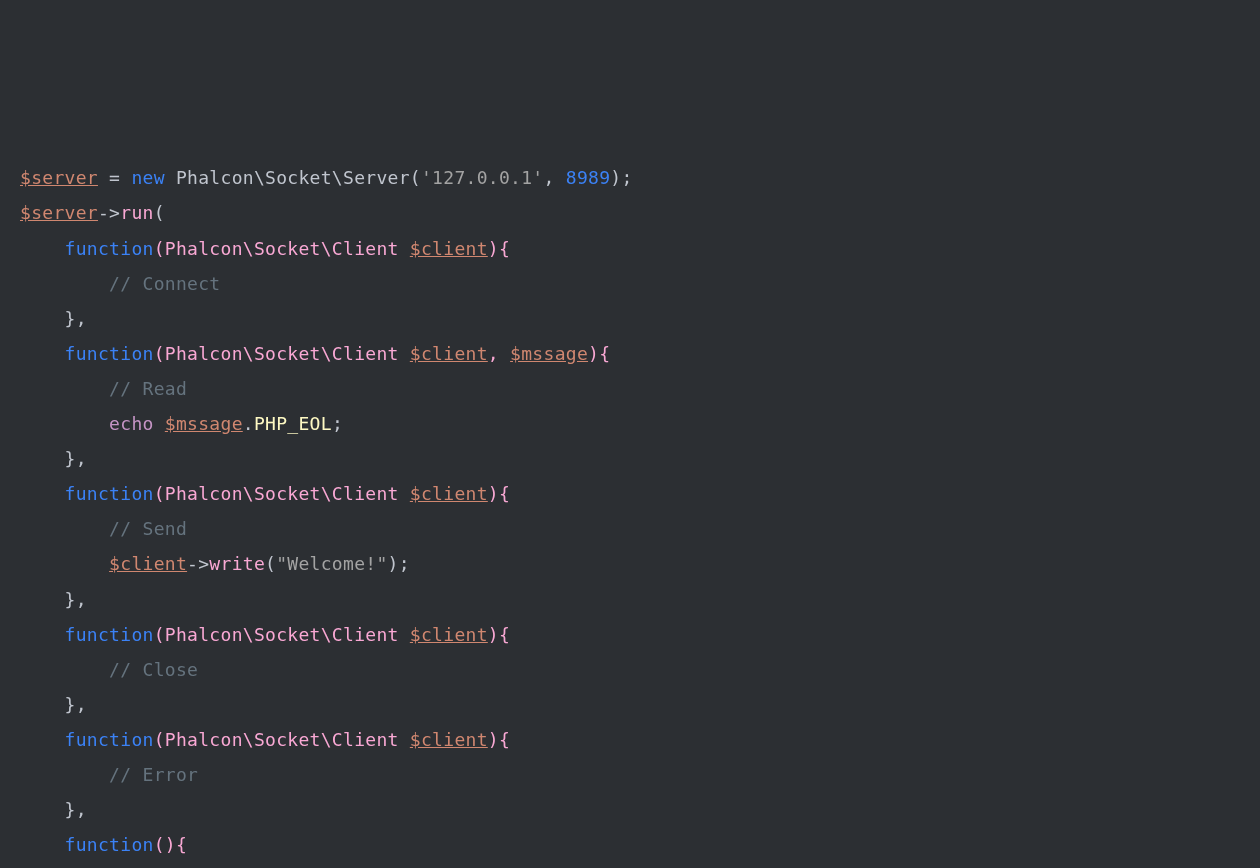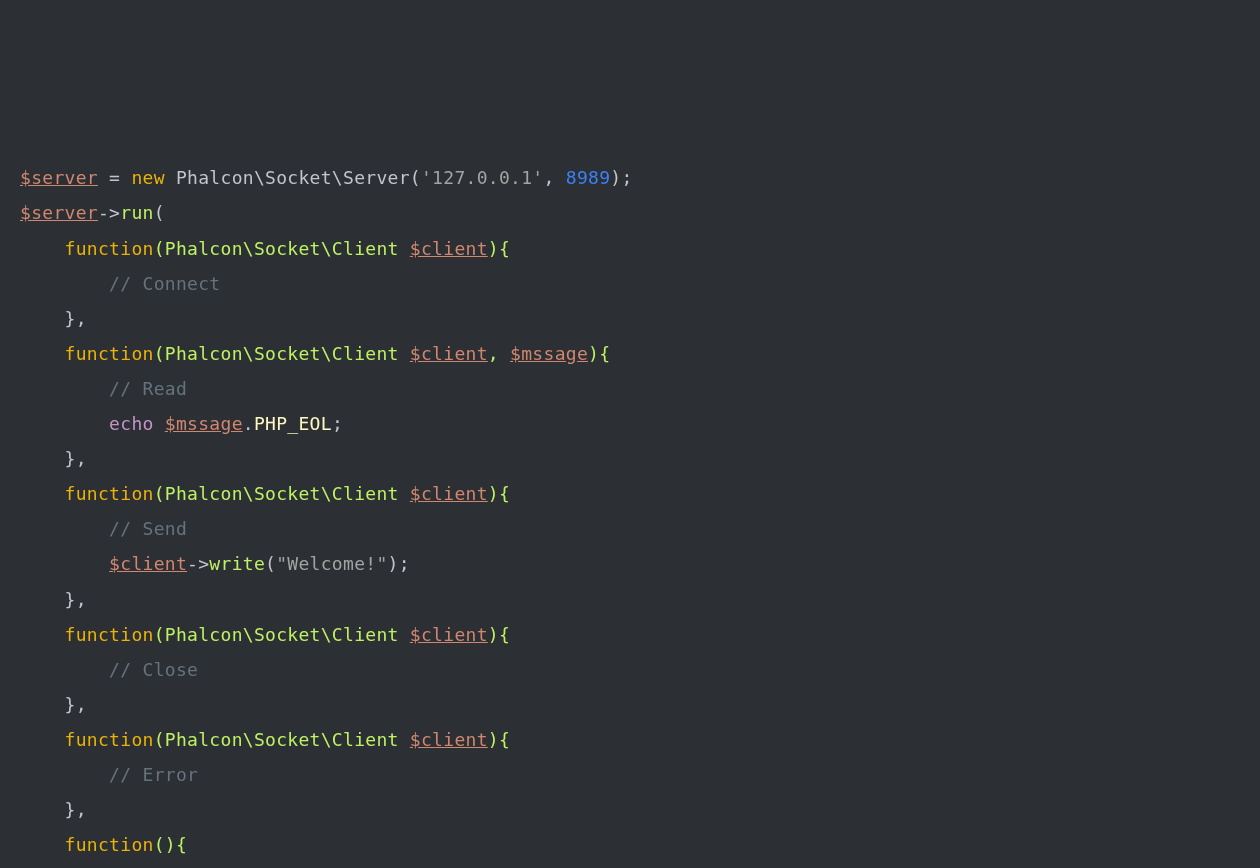"new" .keyword { color: #eab308 -> #3b82f6 }
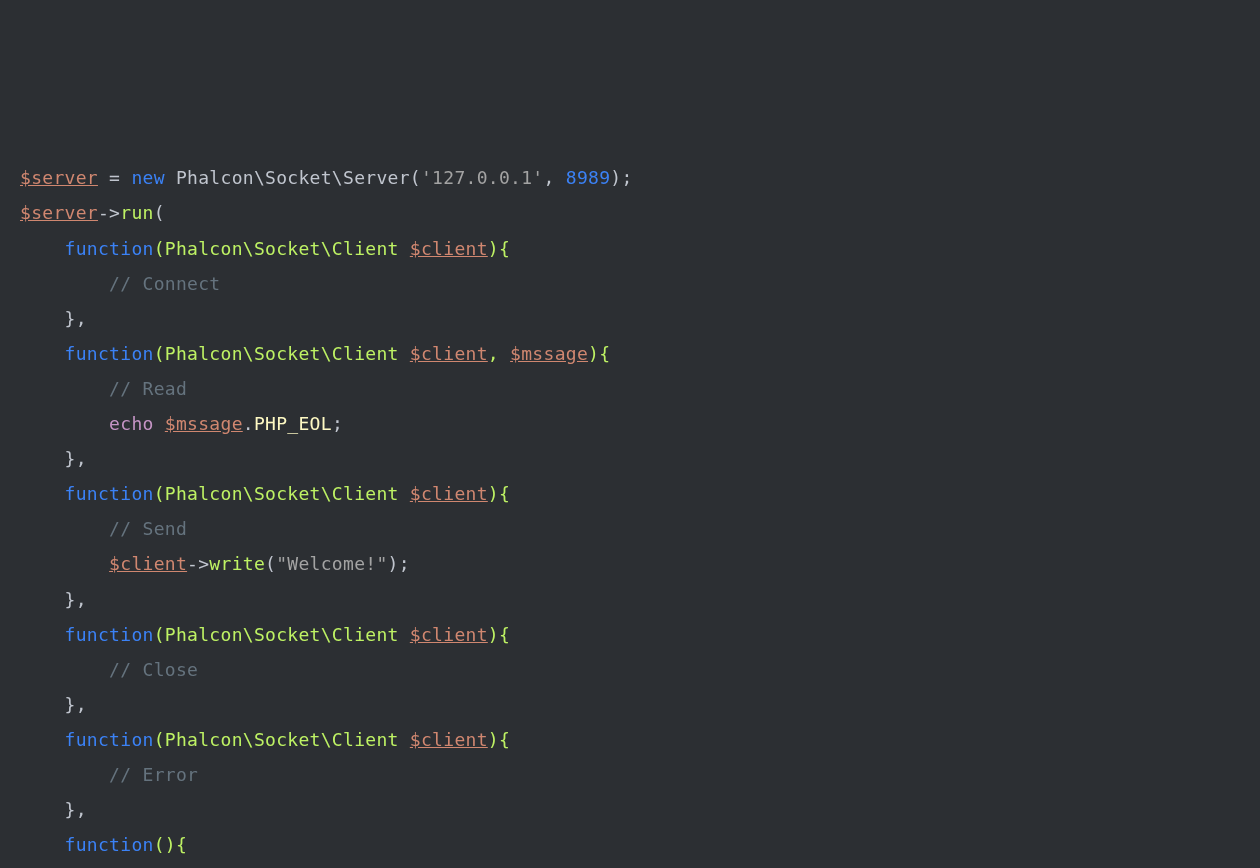"run" .normal { color: #bef264 -> #f9a8d4 }
